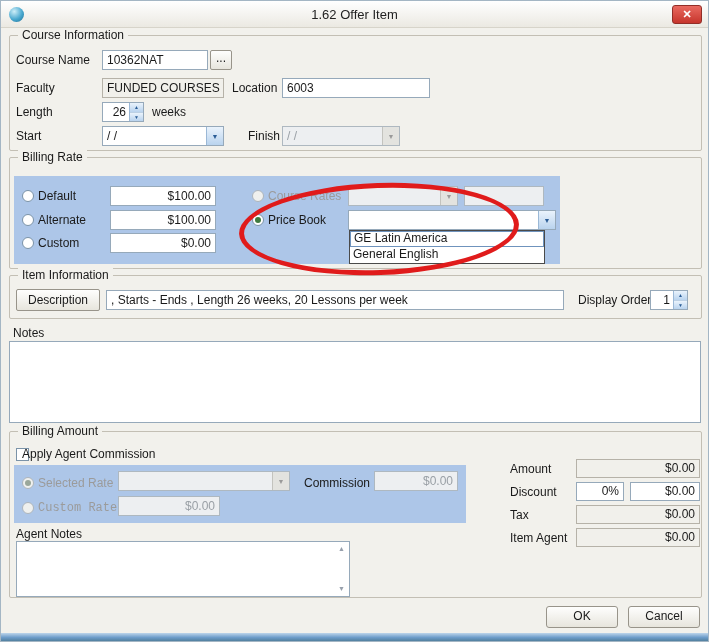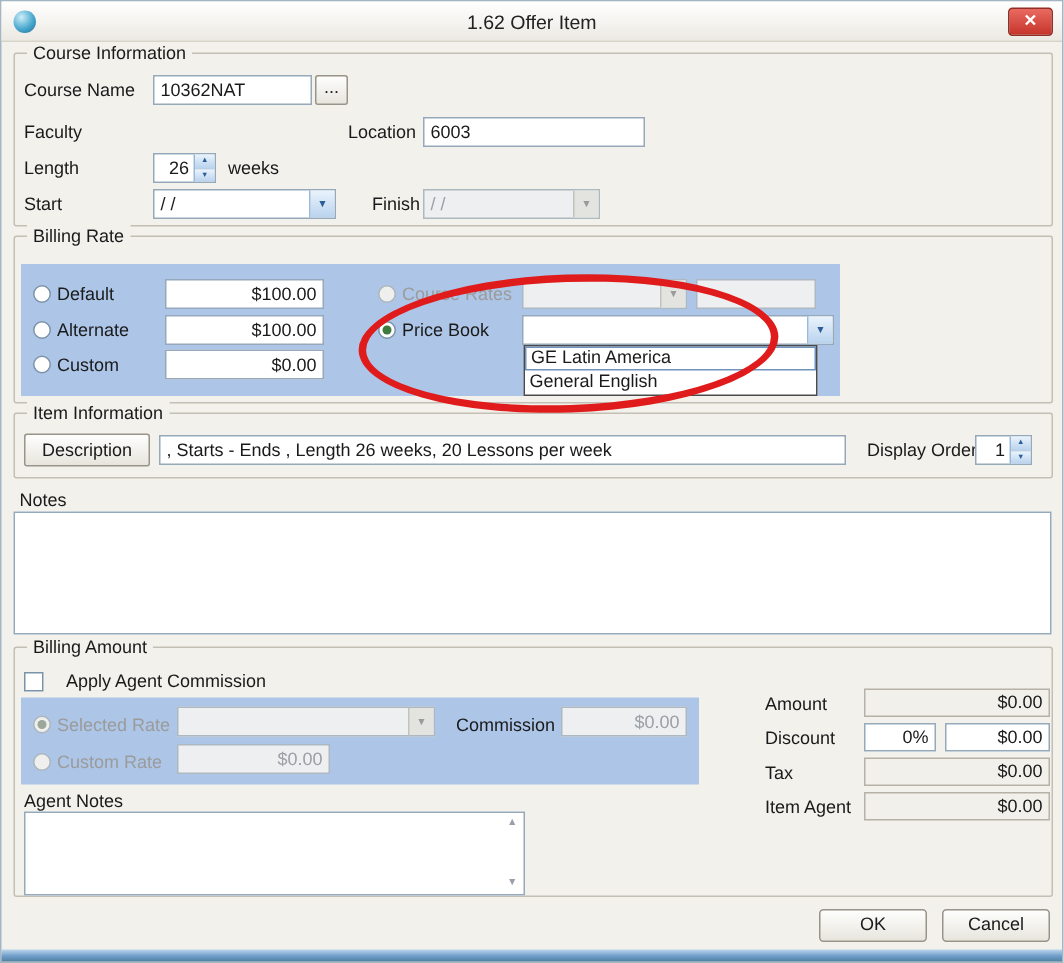"FUNDED COURSES" div.fld { html: none -> <div>FUNDED COURSES</div> }
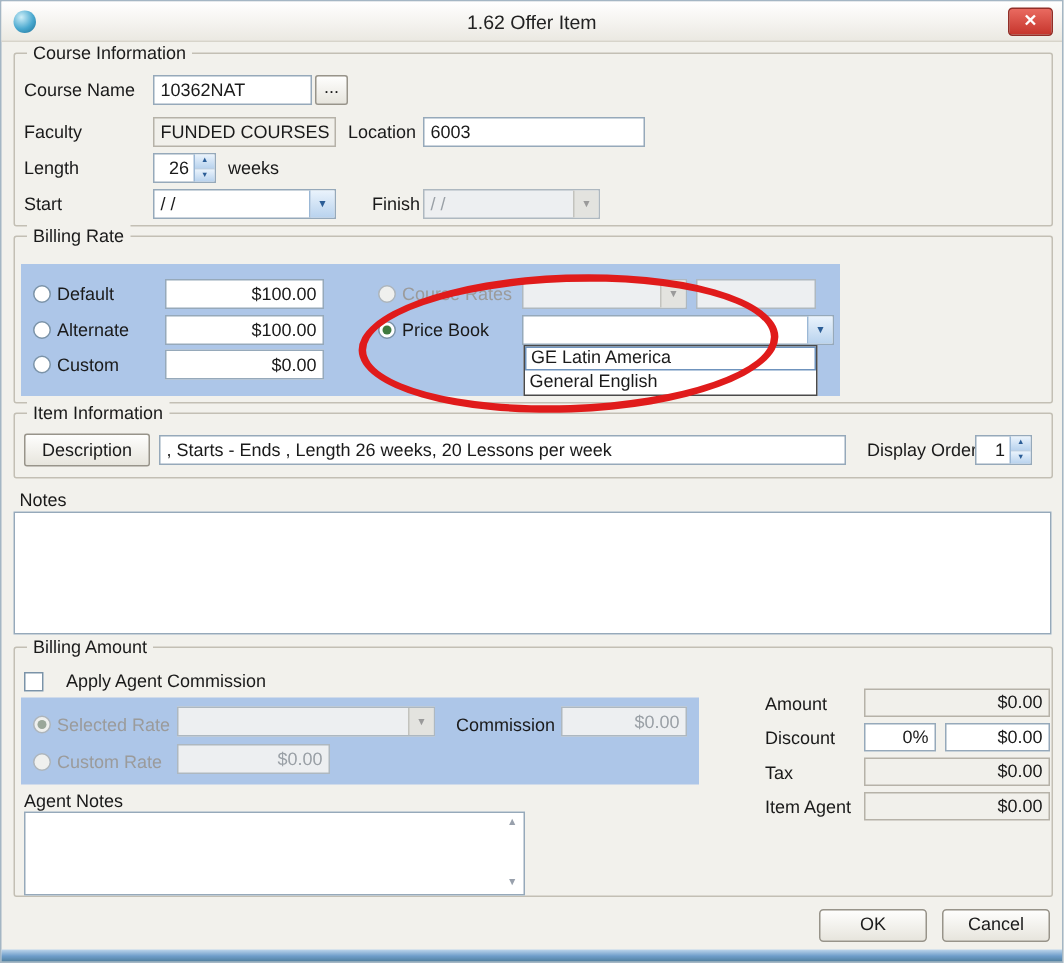"Apply Agent Commission" span.lbl { left: 34px -> 12px }
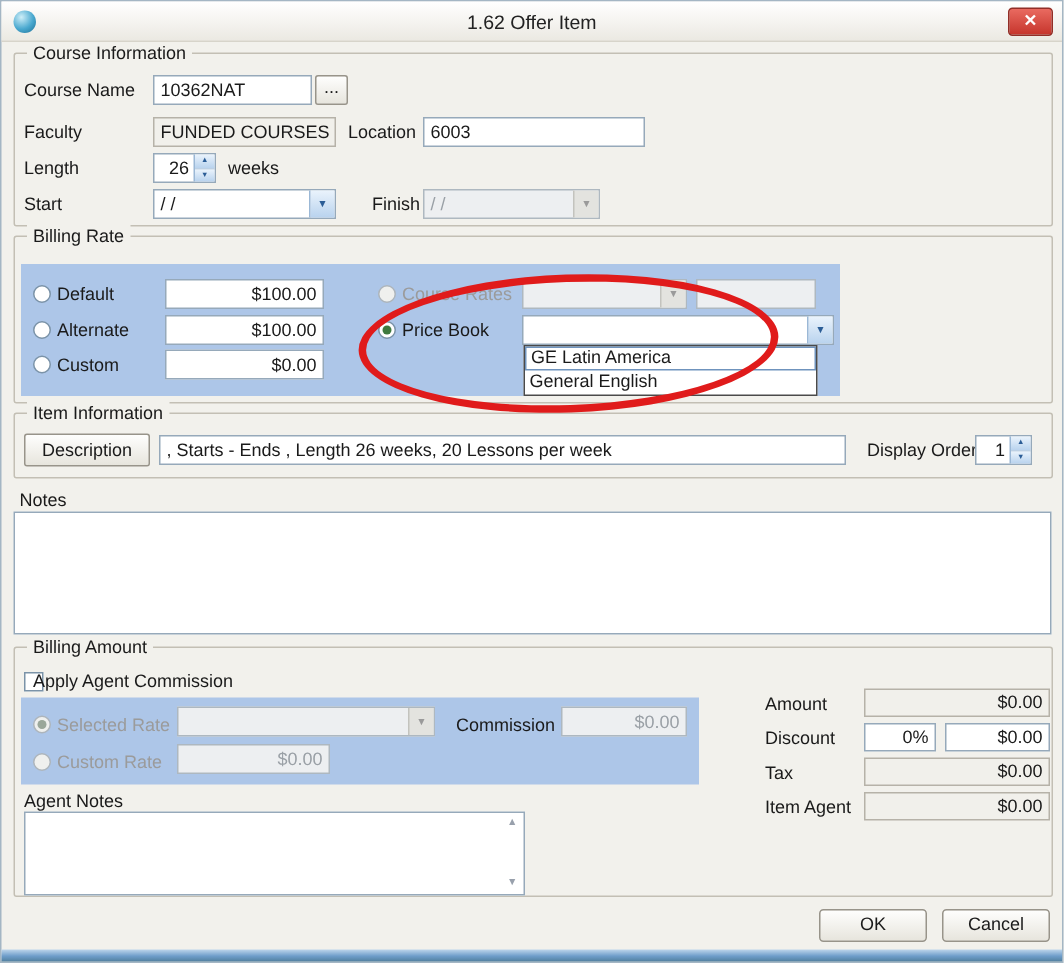"Custom Rate" span.lbl { font-family: none -> Liberation Mono, monospace }
